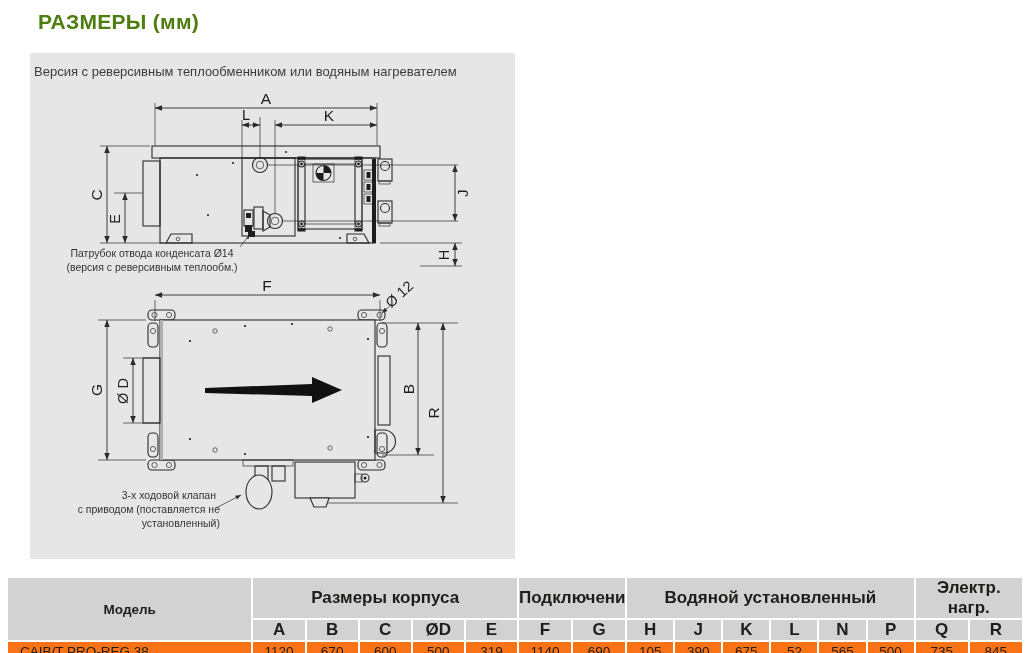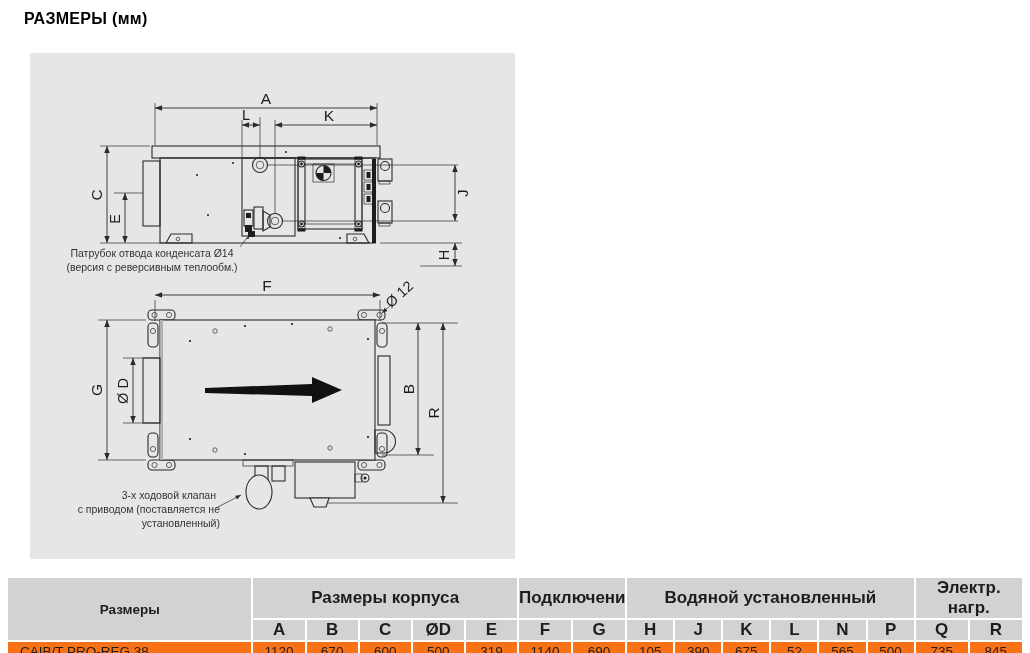"РАЗМЕРЫ (мм)" .page-title { color: #000000 -> #4d7c0f; font-size: 16px -> 21px; left: 24px -> 38px }
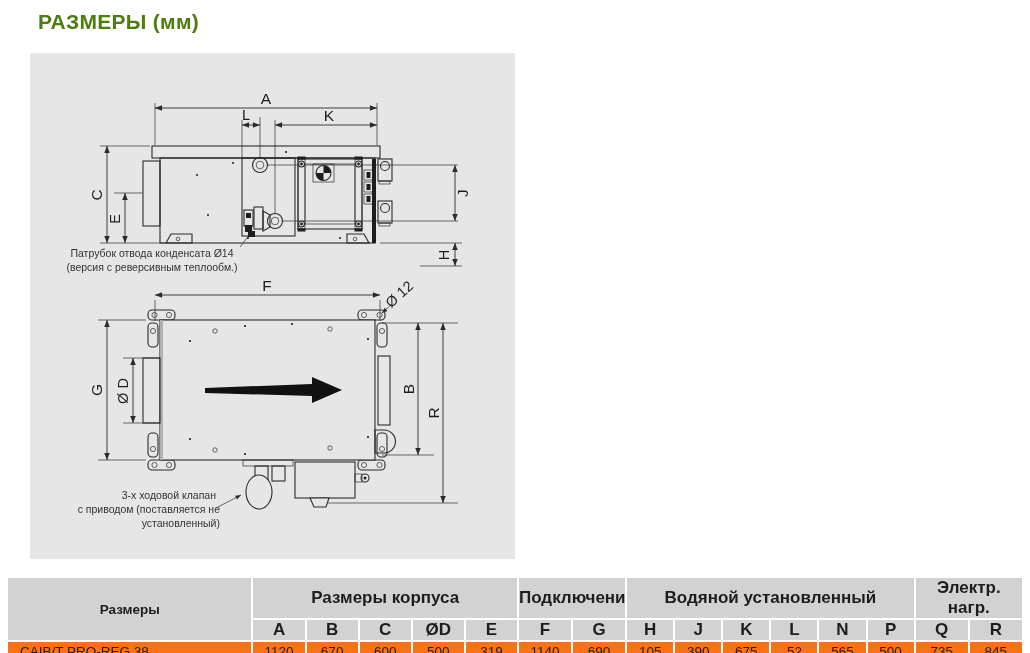"Версия с реверсивным теплообменником или" div.panel-title { html: none -> <div>Версия с реверсивным теплообменником или водяным нагревателем</div> }
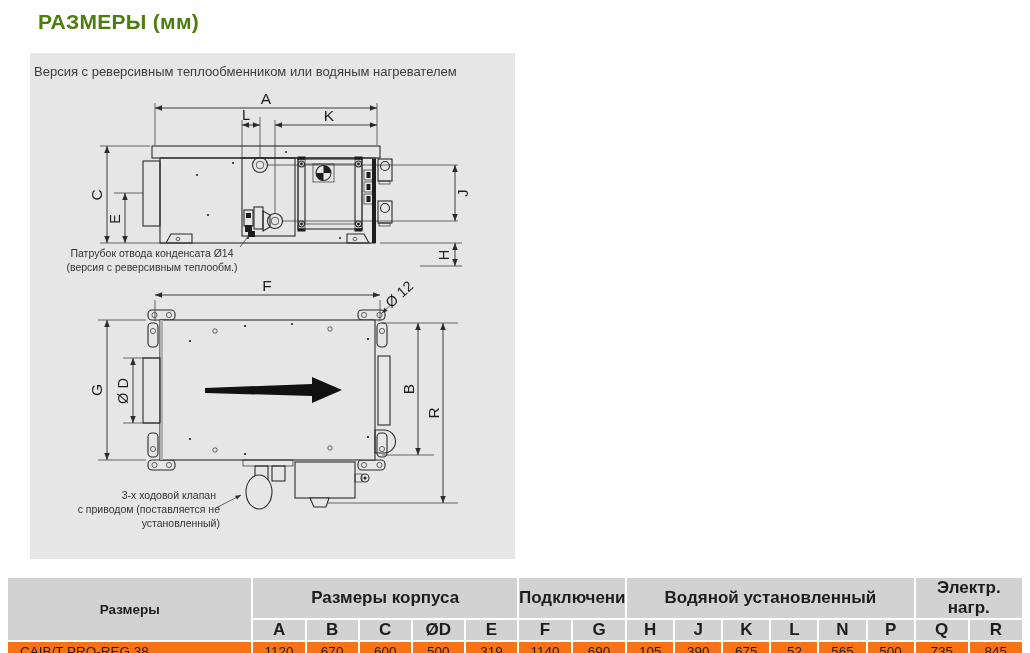"Размеры" th.model-th { text: Размеры -> Модель }
